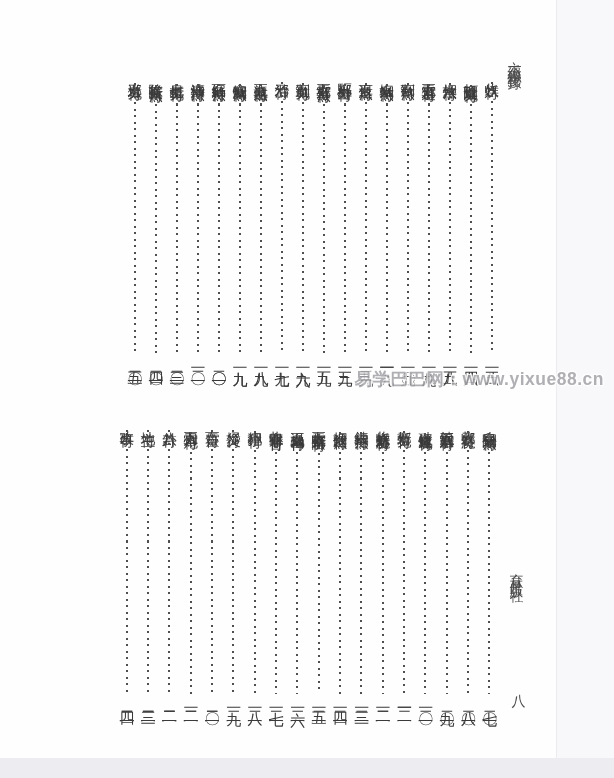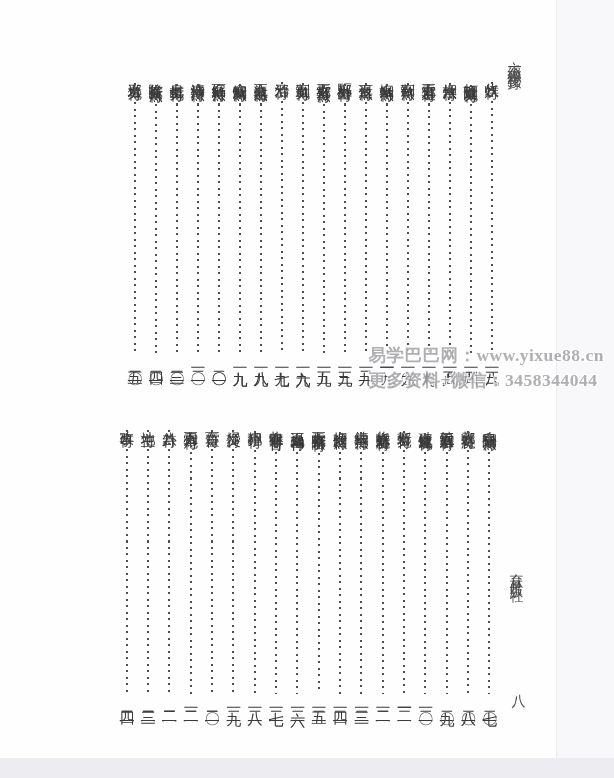"易学巴巴网：www.yixue88.cn" .watermark { font-family: Liberation Serif, serif -> Liberation Sans, sans-serif; text-align: left -> center; top: 343px -> 367px }
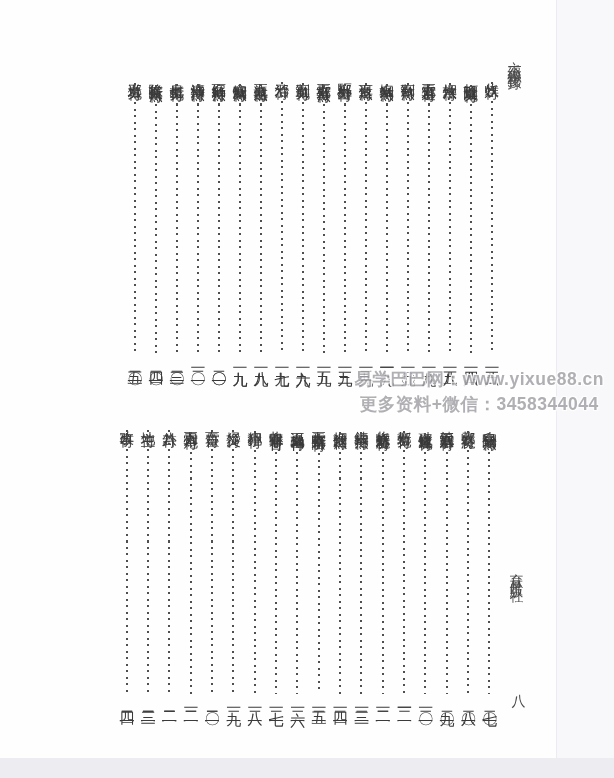"更多资料+微信：3458344044" div { html: <div>更多资料+微信：3458344044</div> -> none }
